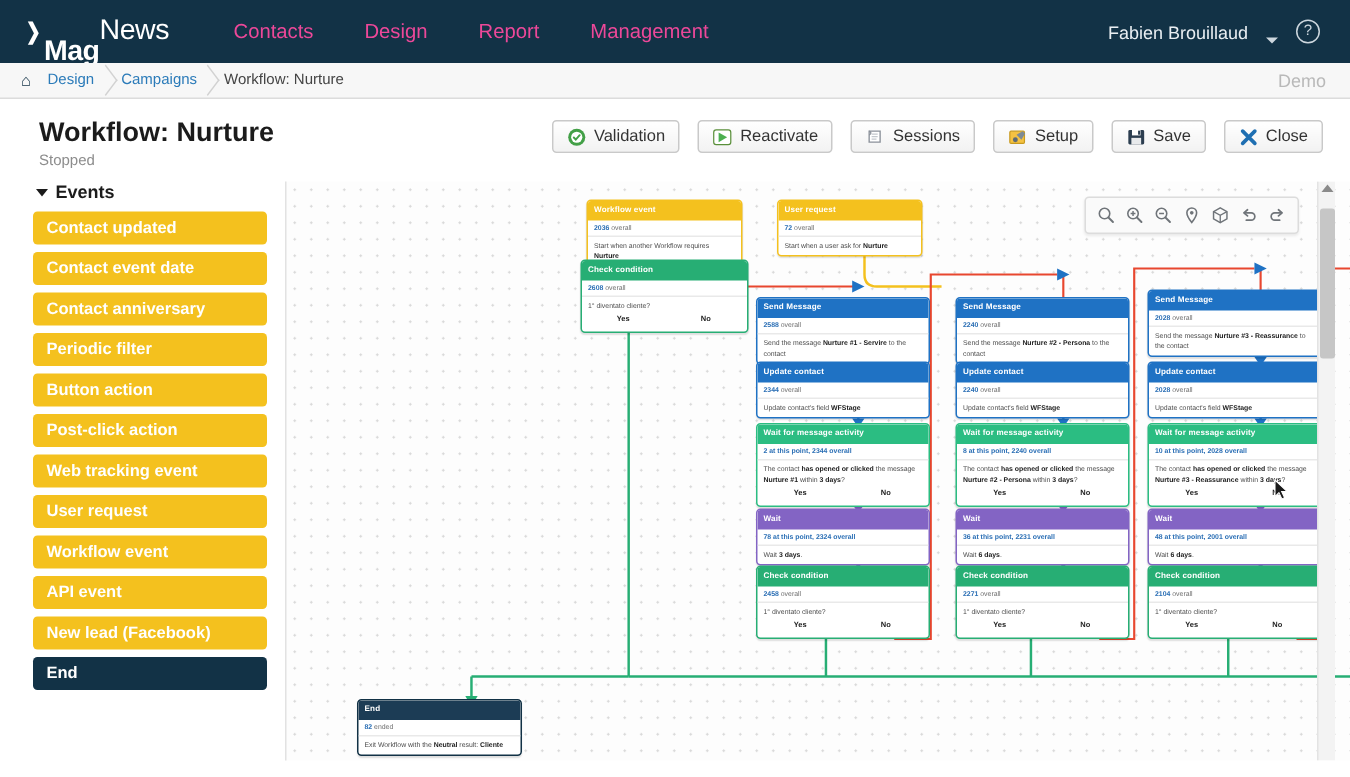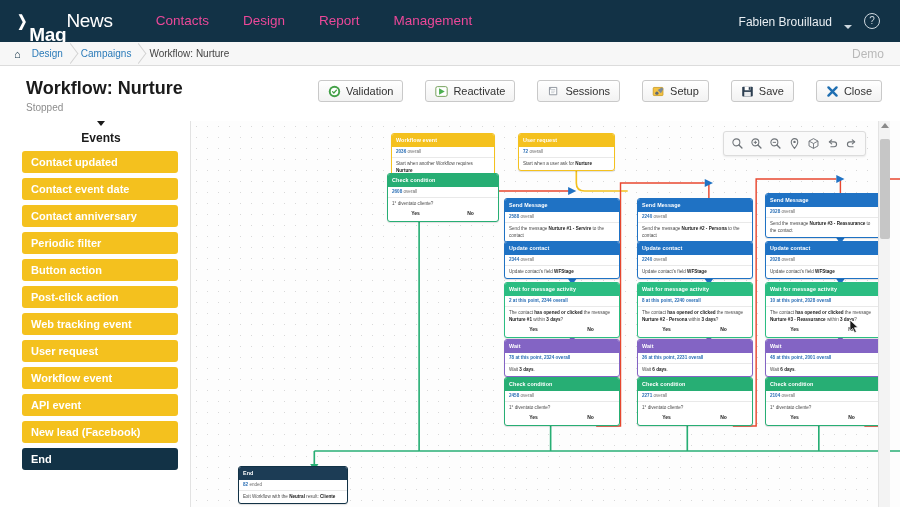"Validation" .actions { gap: 22px -> 12px }
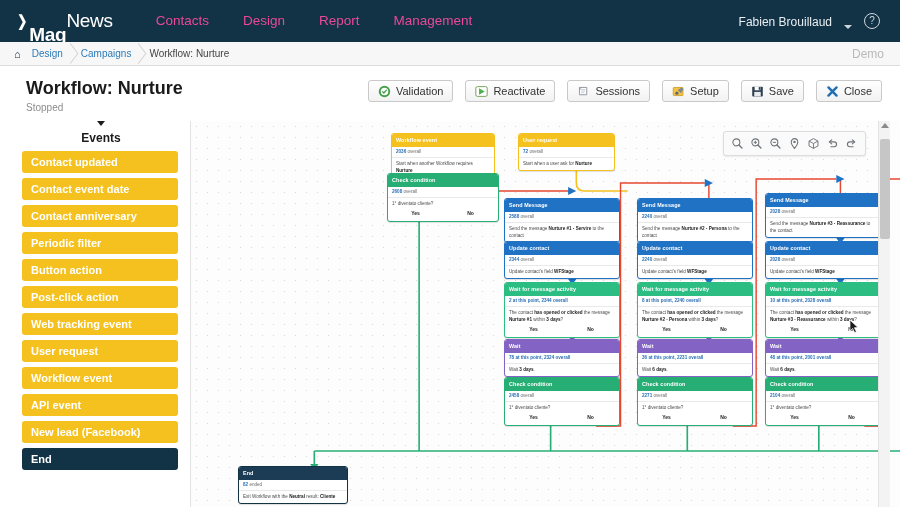"Events" .secthead { flex-direction: column -> none }
